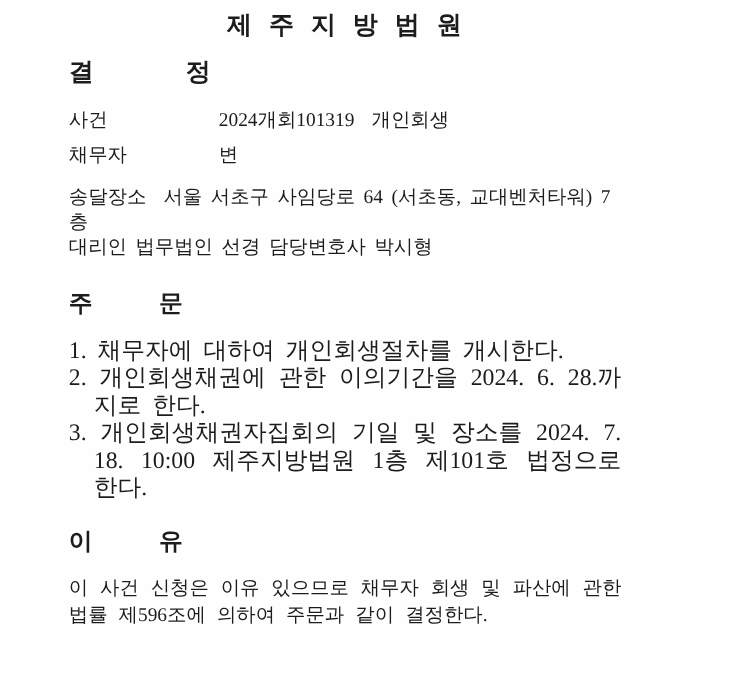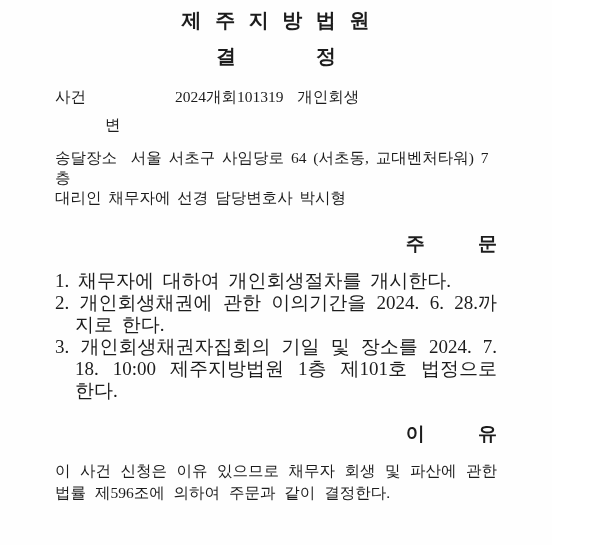"결 정" .doc-type-heading { font-family: Liberation Mono, monospace -> Liberation Sans, sans-serif; text-align: center -> left }
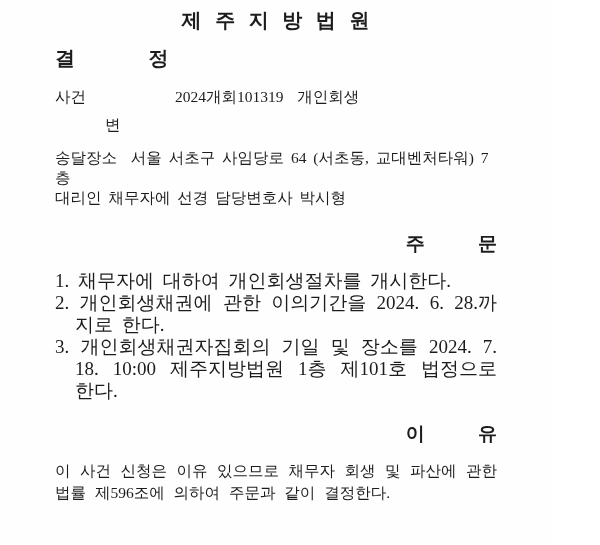"채무자" span.field-label { html: none -> <span>채무자</span> }
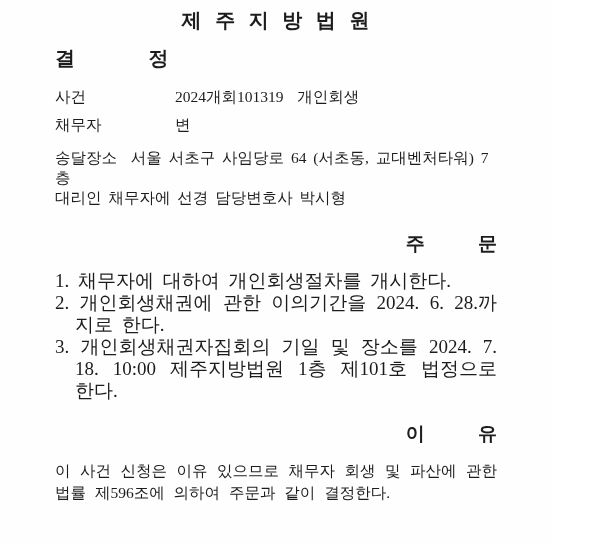"대리인 채무자에 선경 담당변호사 박시형" div.party-detail-line { text: 채무자에 -> 법무법인 }
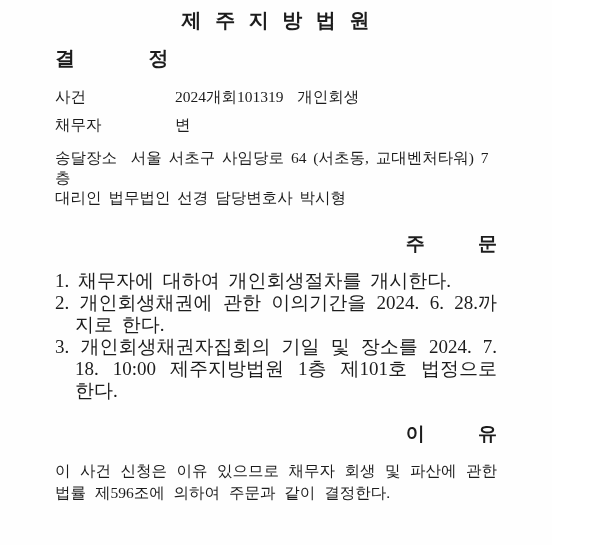"주 문" .section-heading { text-align: right -> left }
